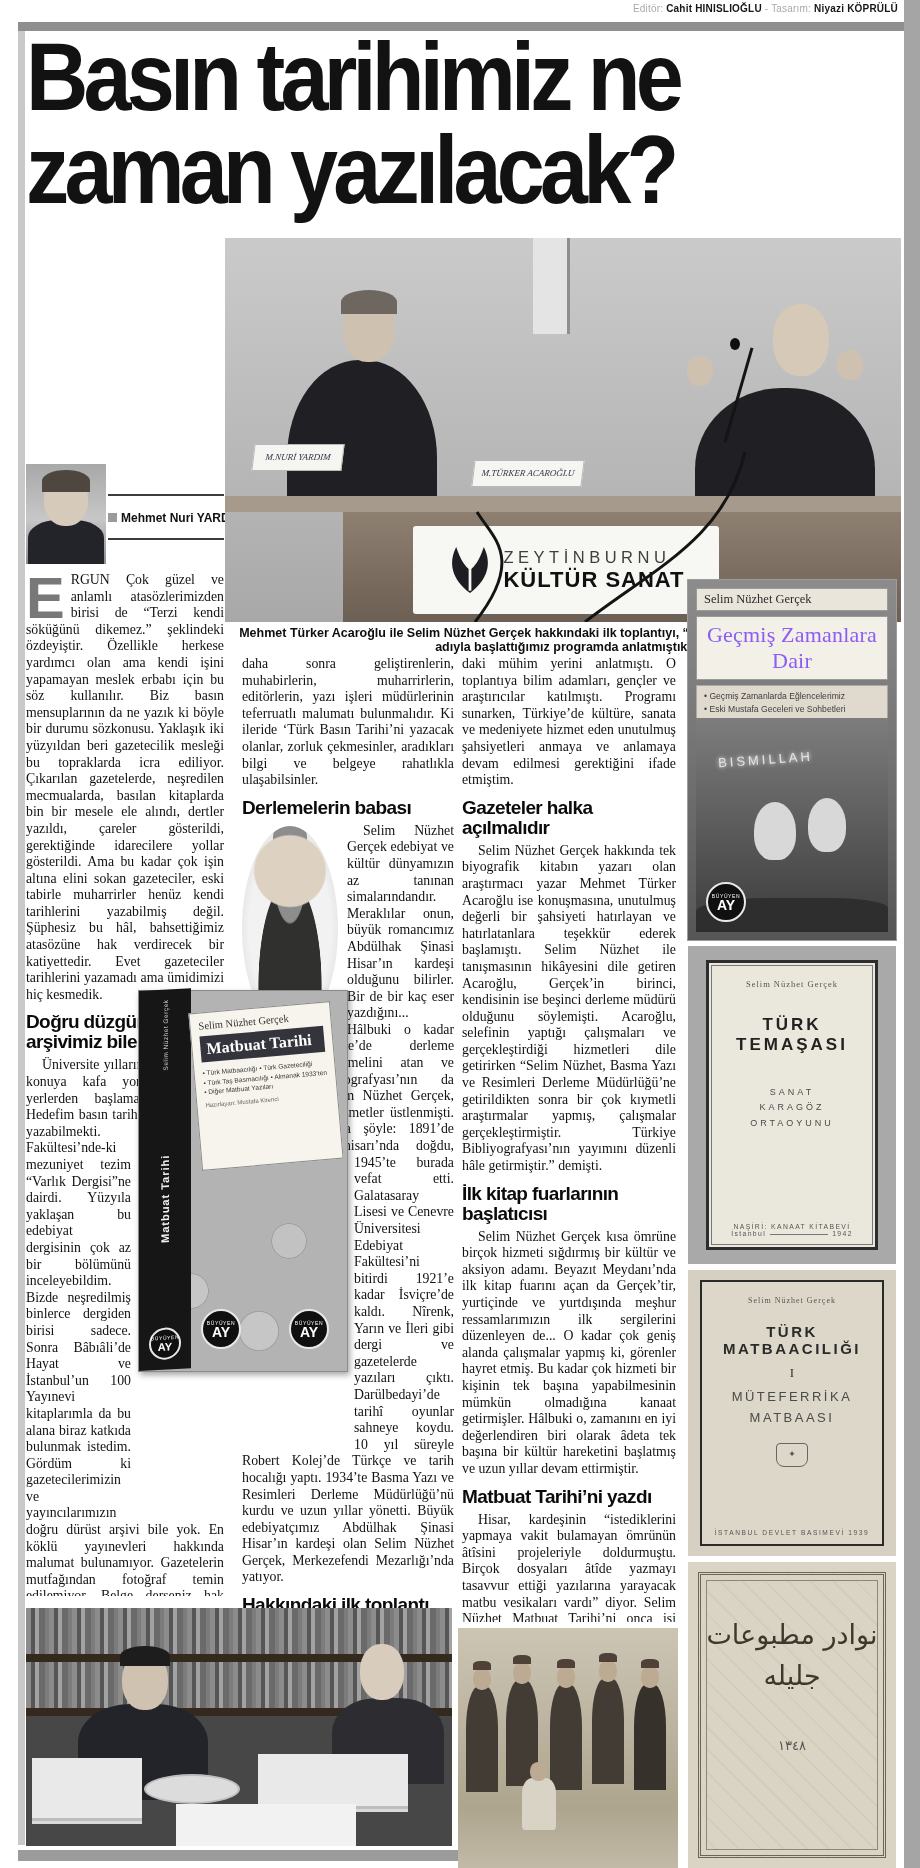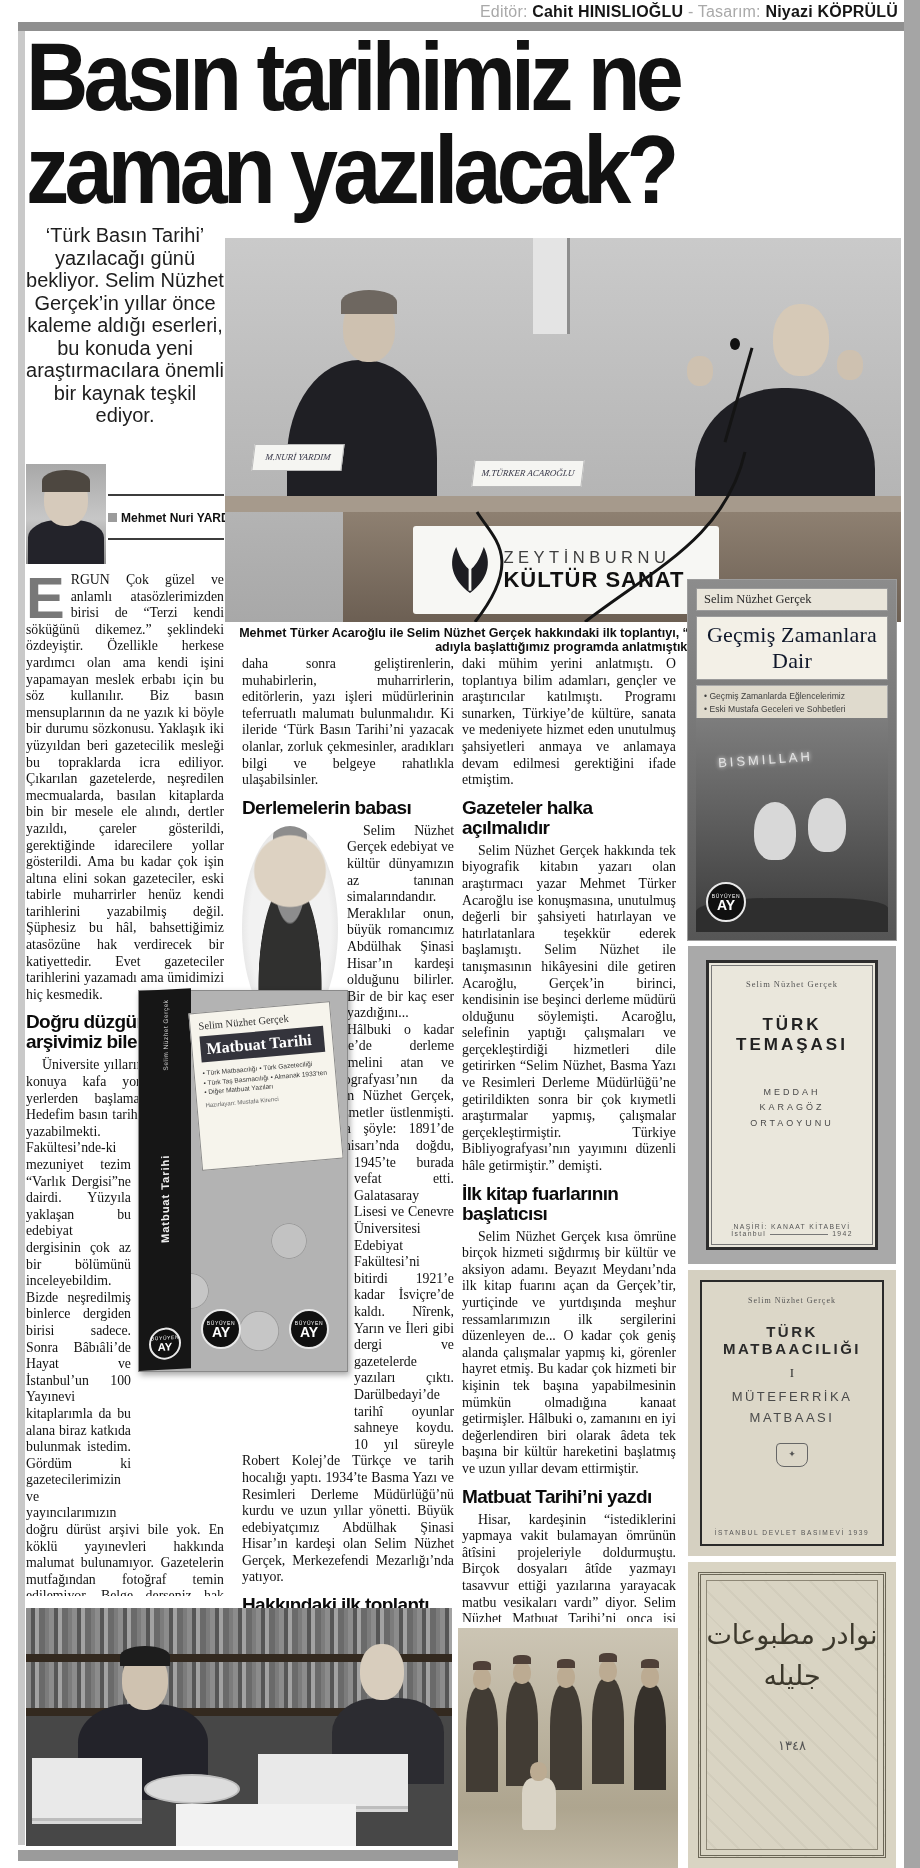"Editör: Cahit HINISLIOĞLU - Tasarım:" .credits { font-size: 16px -> 10px }
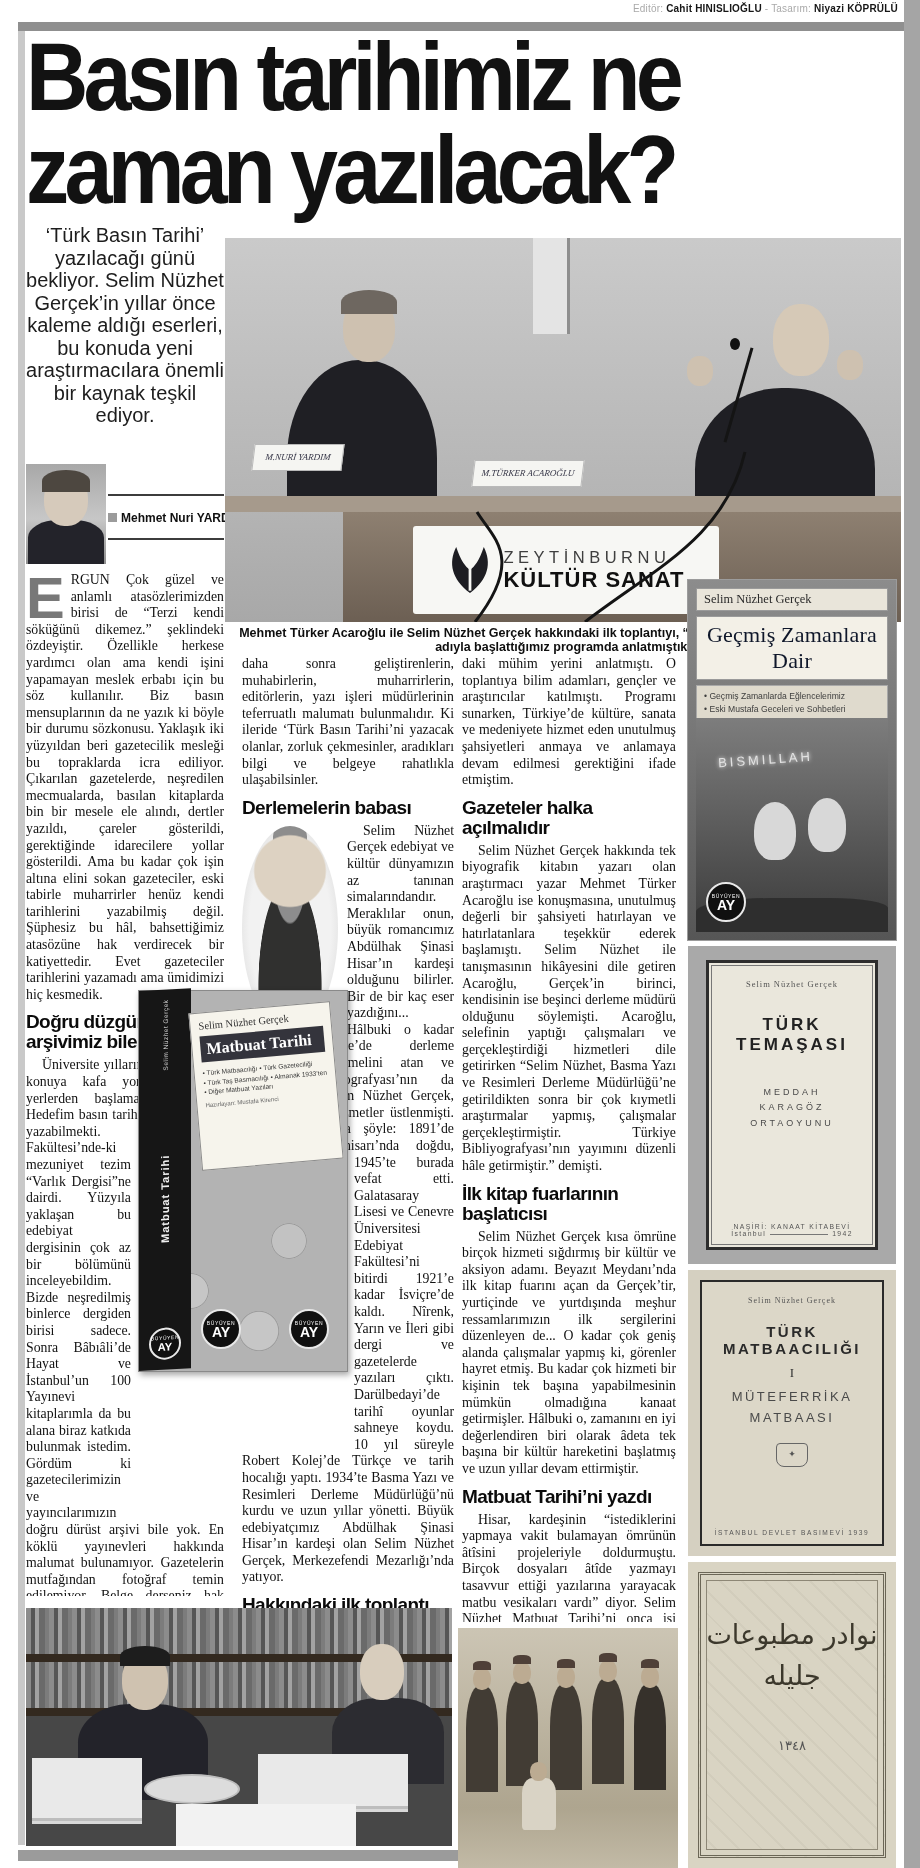"‘Türk Basın Tarihi’ yazılacağı günü" div.lead { html: <div>‘Türk Basın Tarihi’ yazılacağı günü bekliyor. Selim Nüzhet Gerçek’in yıllar önce kaleme aldığı eserleri, bu konuda yeni araştırmacılara önemli bir kaynak teşkil ediyor.</div> -> none }
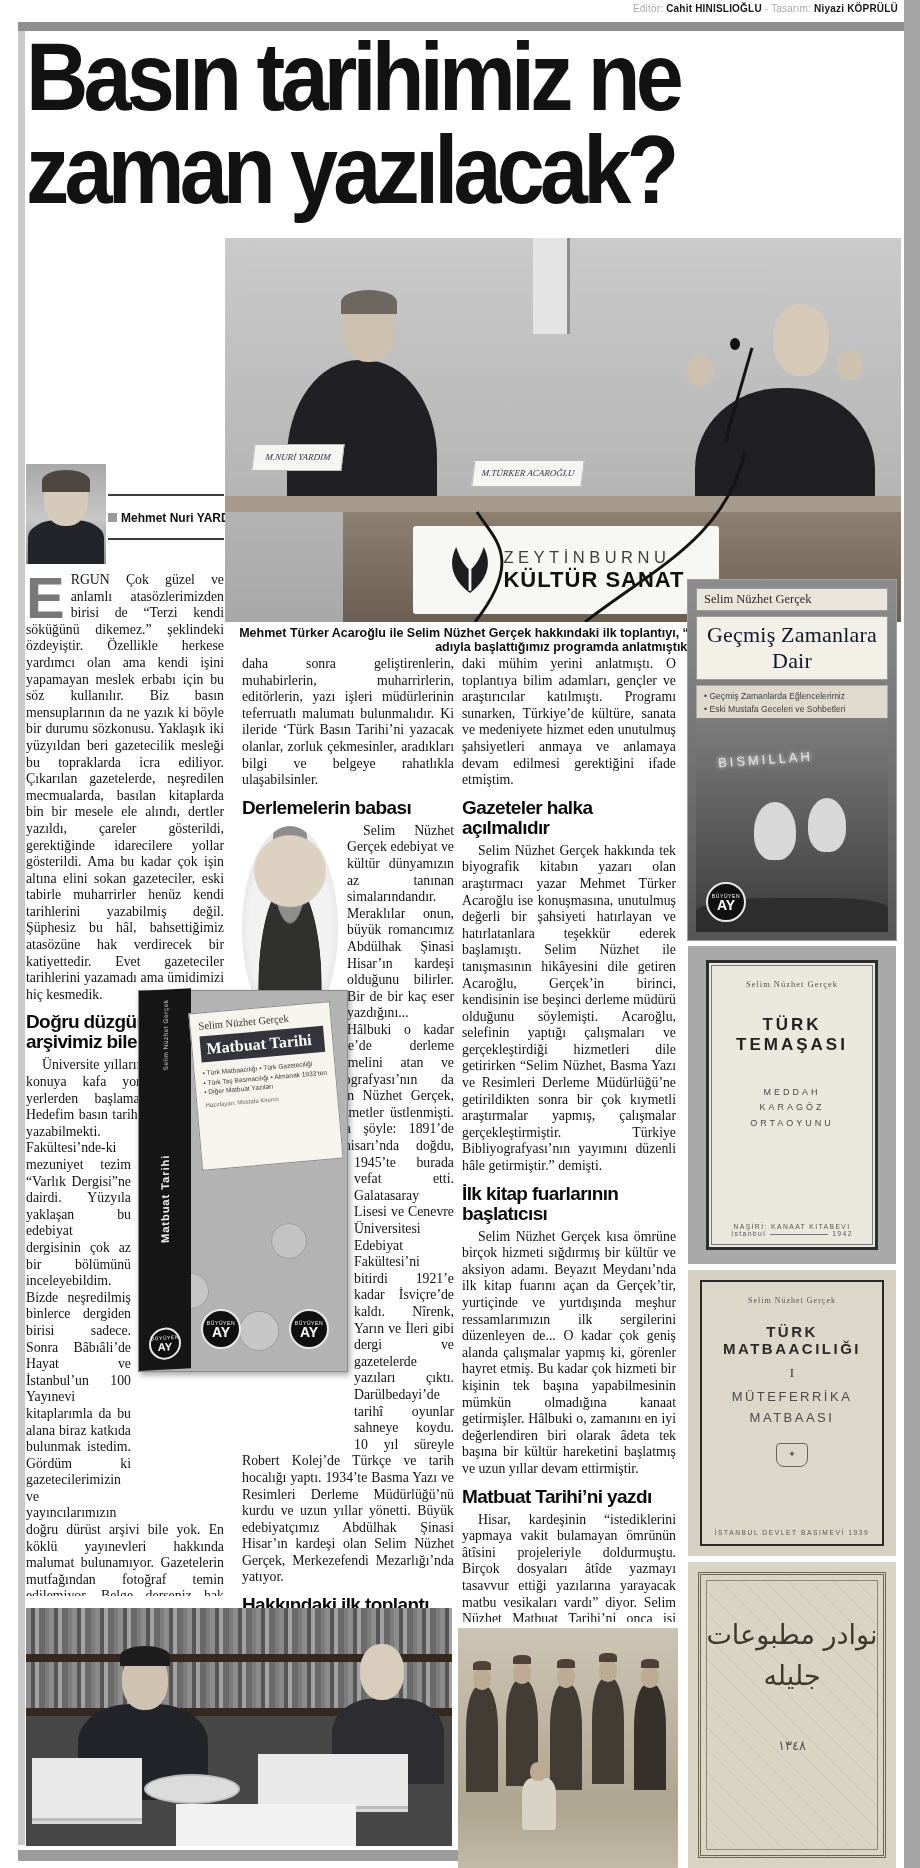"Geçmiş Zamanlara Dair" .c1-title { color: #0f172a -> #8b5cf6 }
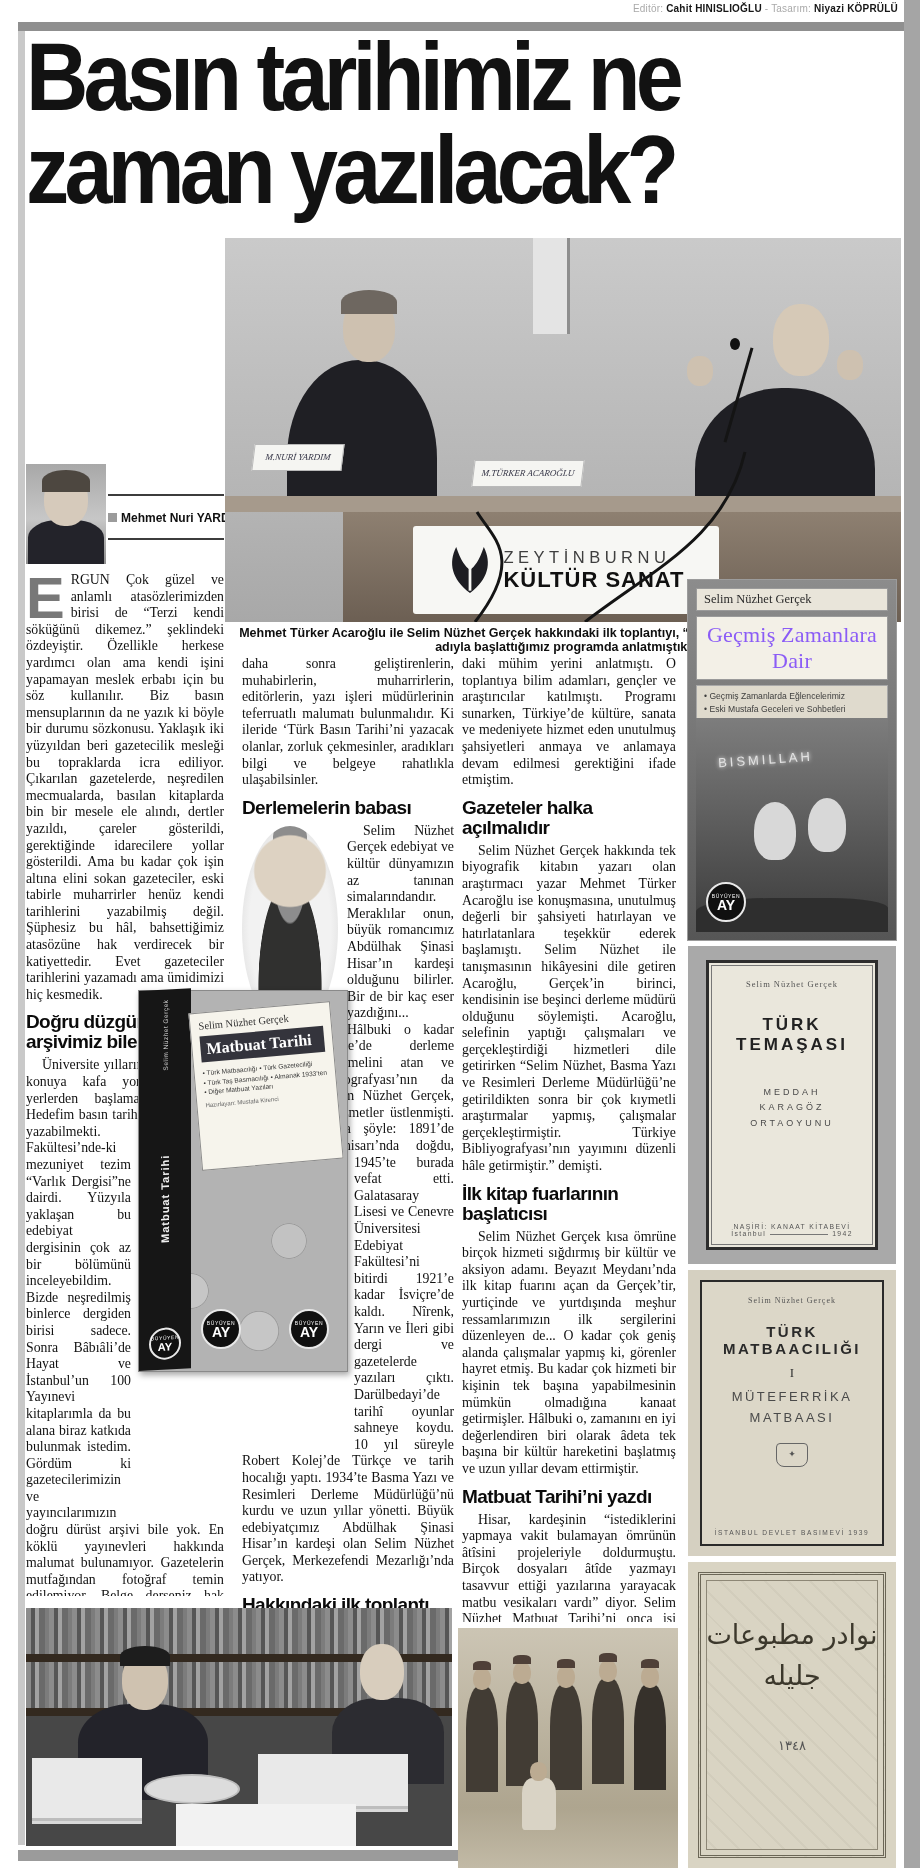"MEDDAH" div.c2-sub { text: MEDDAH -> SANAT }
